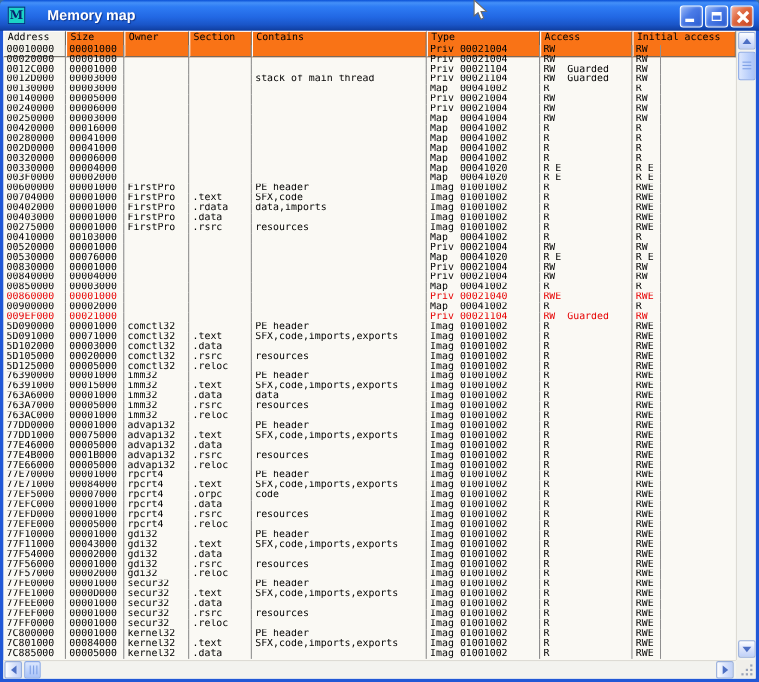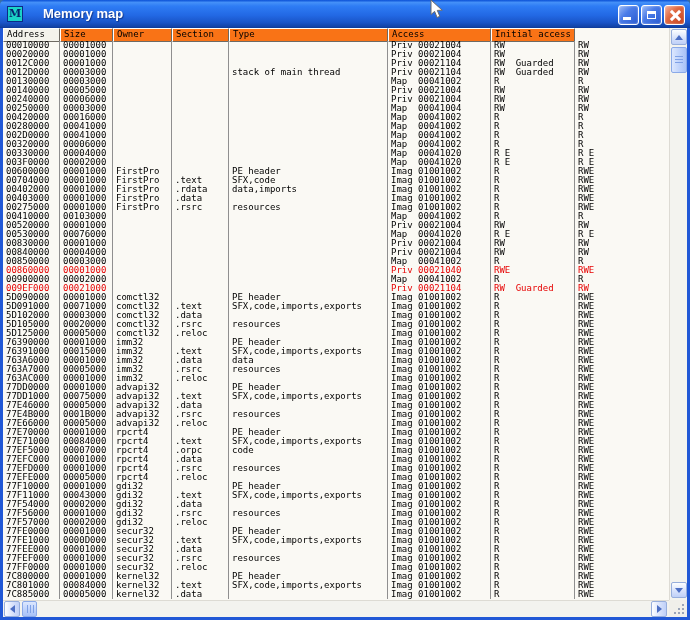"Address" .header-row { height: 14px -> 24px }
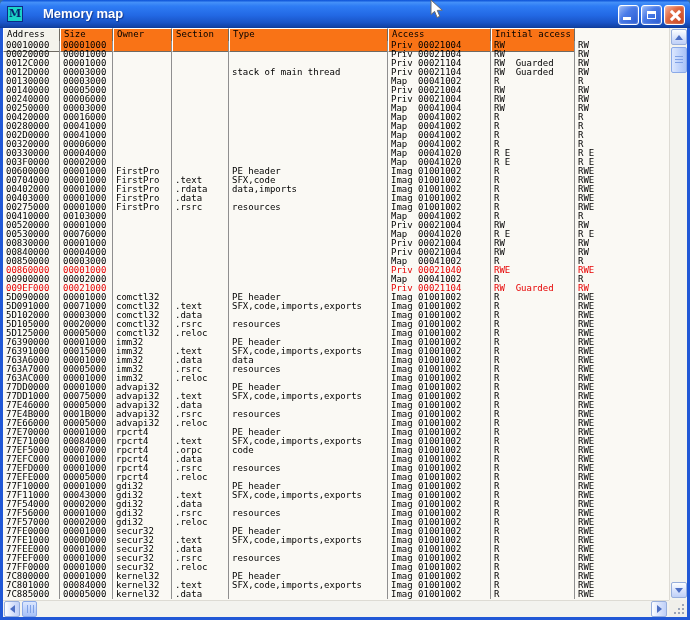"Contains" div.hcell { html: none -> <div>Contains</div> }
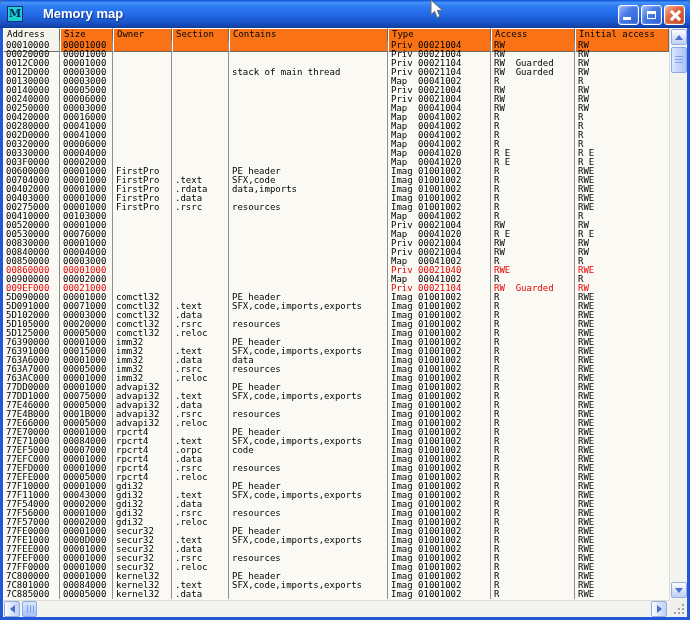"00010000" .rows { width: 688px -> 598px }
